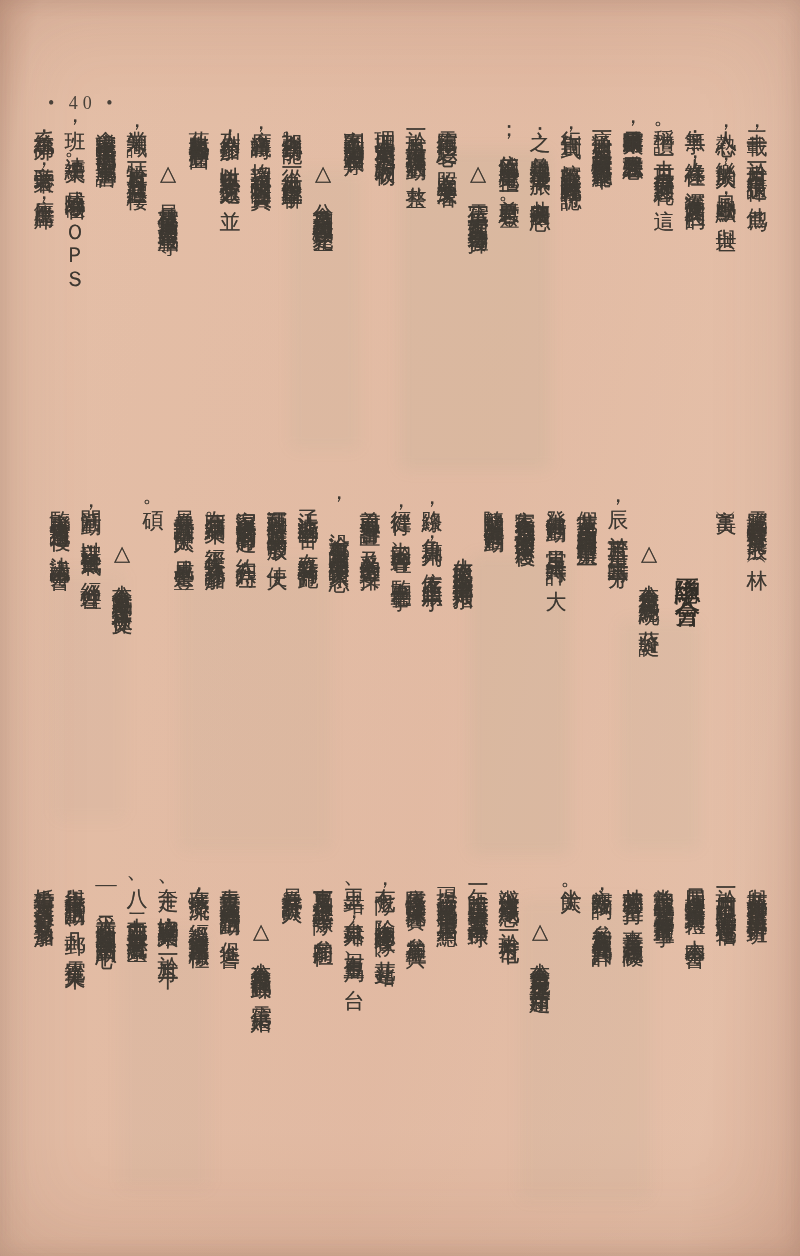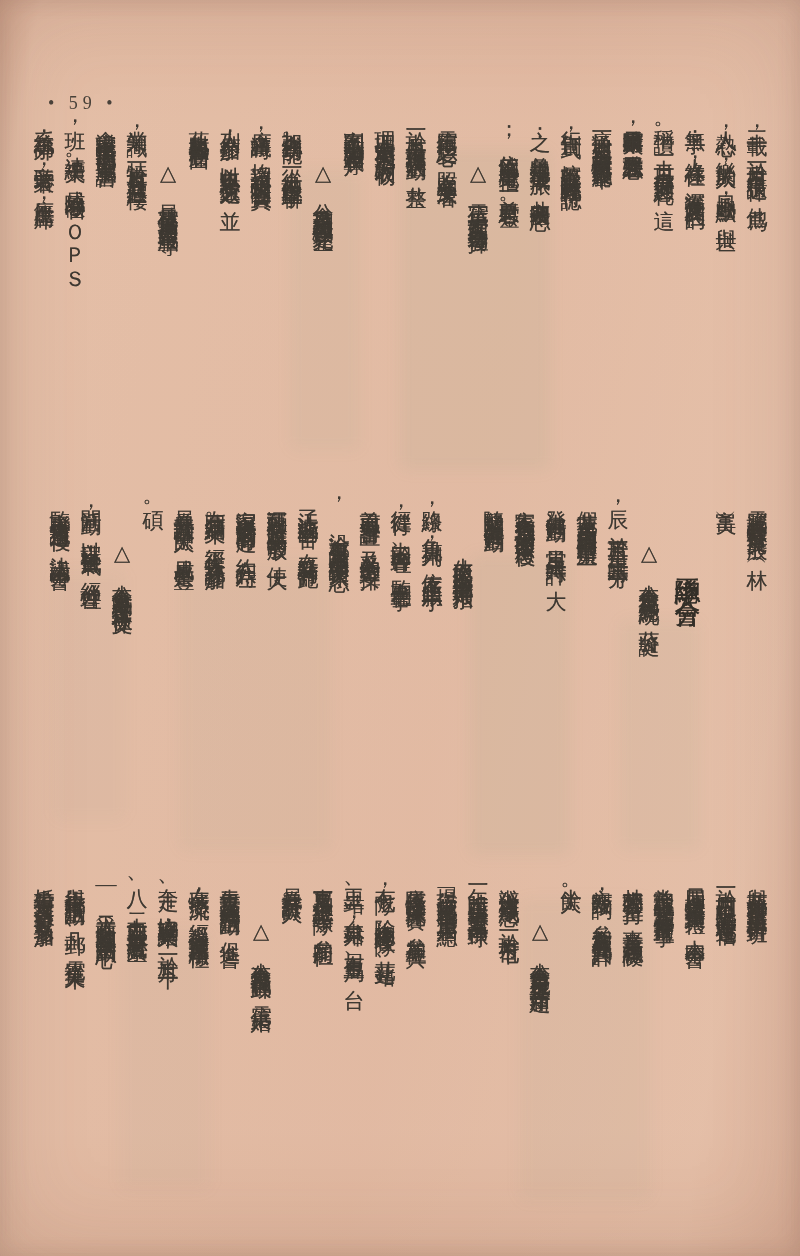"• 59 •" div { text: 59 -> 40 }
